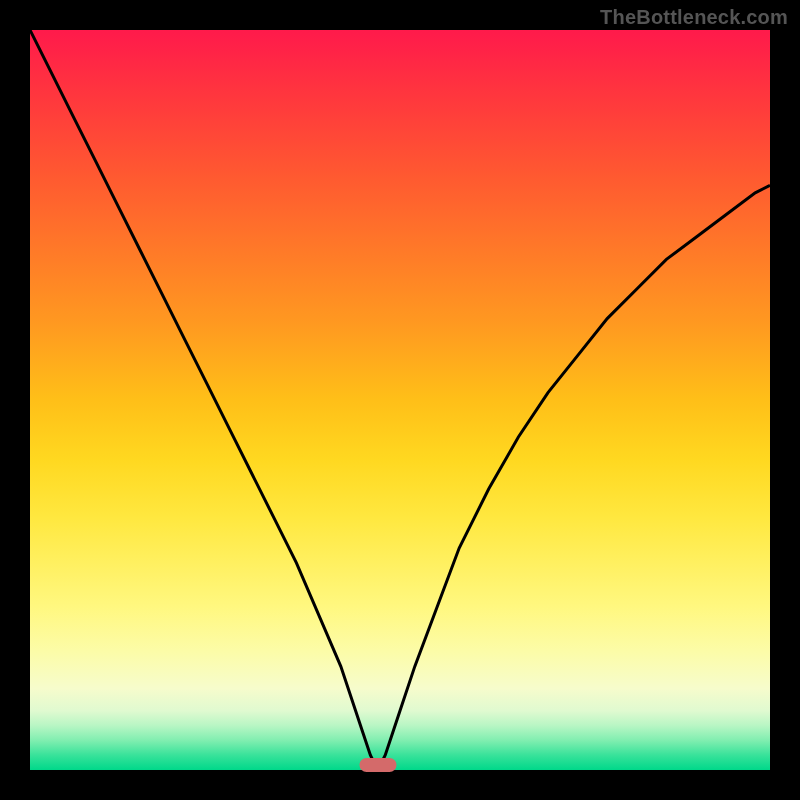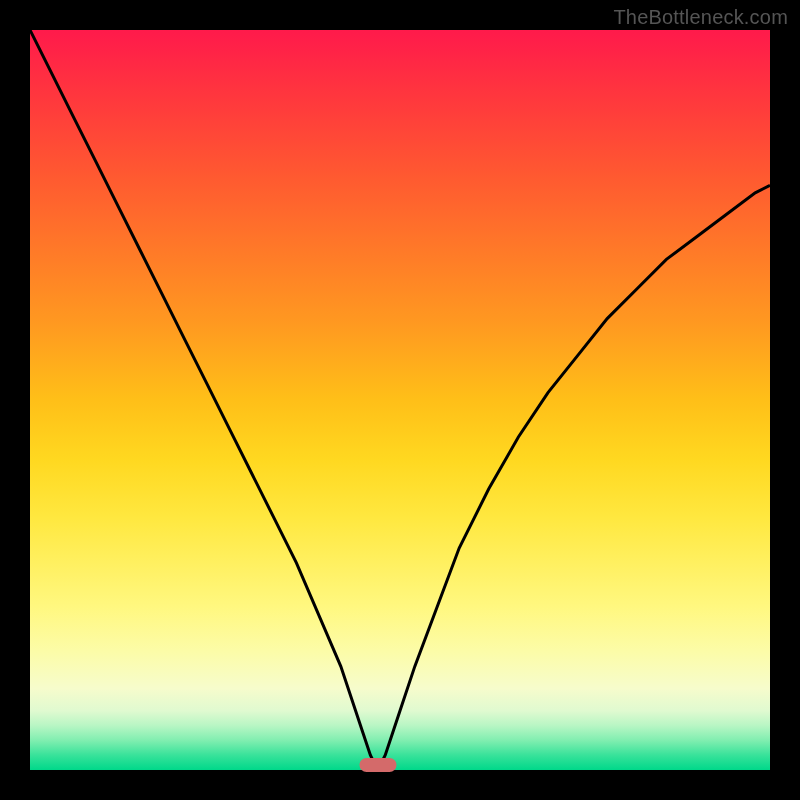"TheBottleneck.com" .watermark { font-weight: 400 -> 700 }
